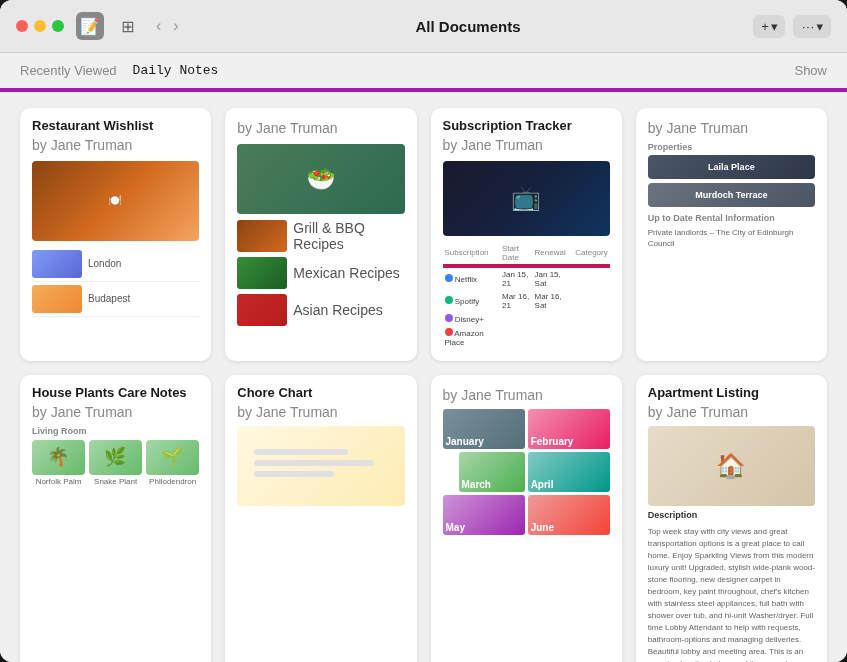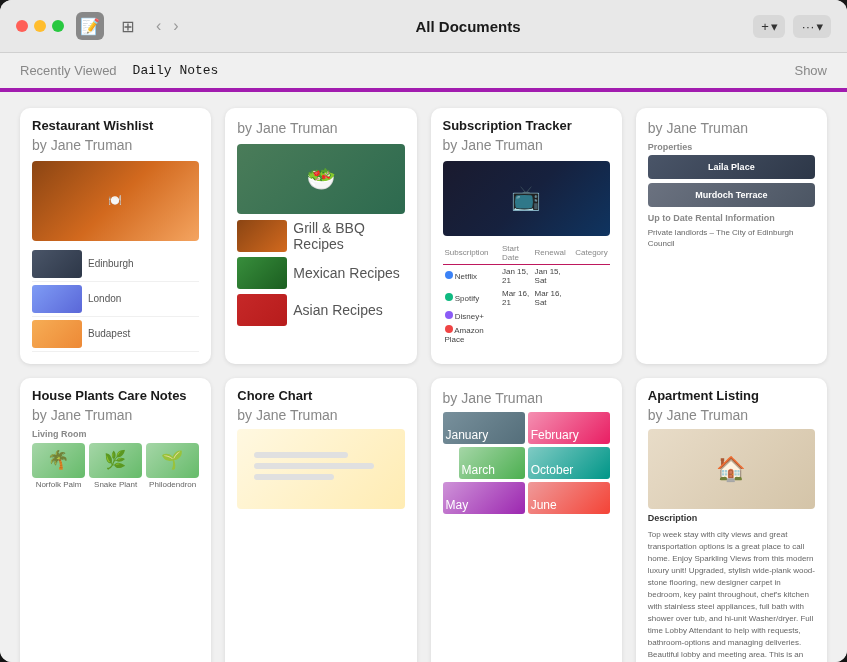"Subscription" .sub-table th { border-bottom: 1px solid #be185d -> 4px solid #be185d }
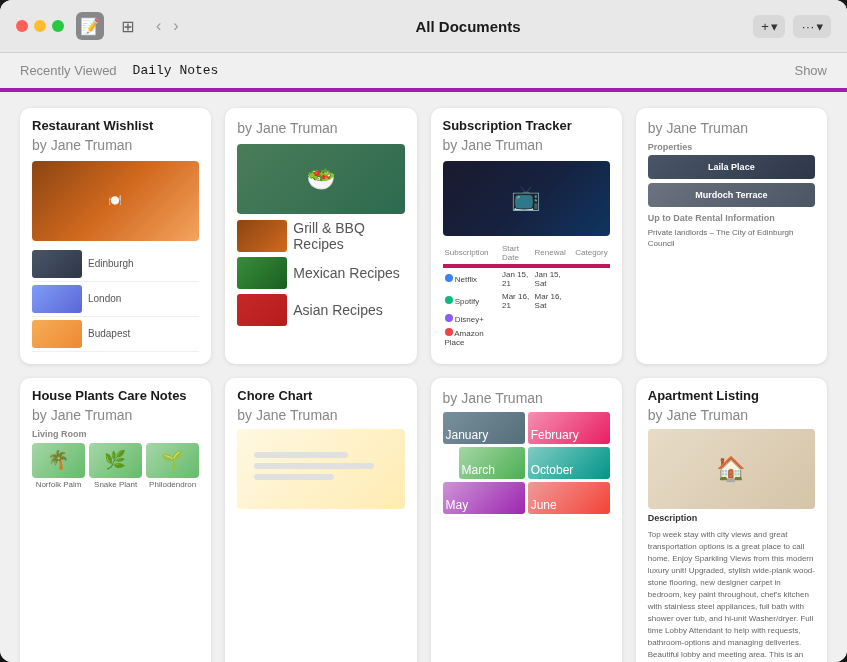"Edinburgh" div.restaurant-item { html: <div> <div></div> <span>Edinburgh</span> </div> -> none }
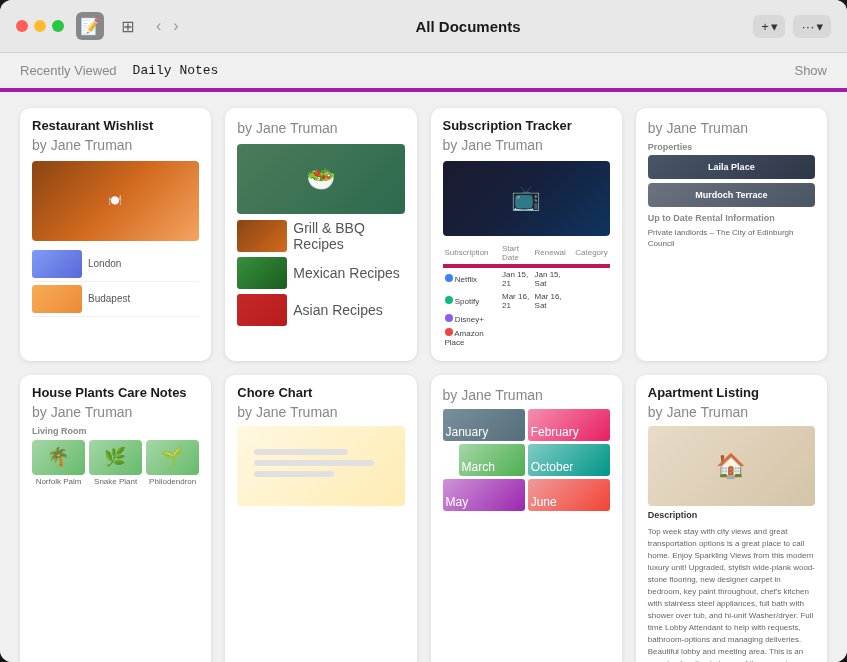"January" .flower-month { font-size: 12px -> 10px; font-weight: 400 -> 700; height: 32px -> 40px }
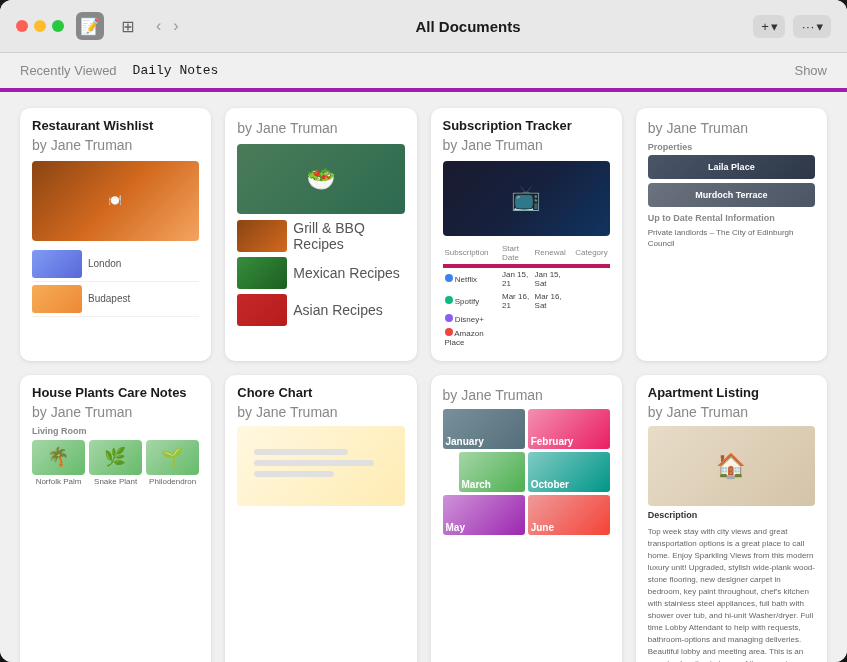"October" div.flower-month { text: October -> April }
